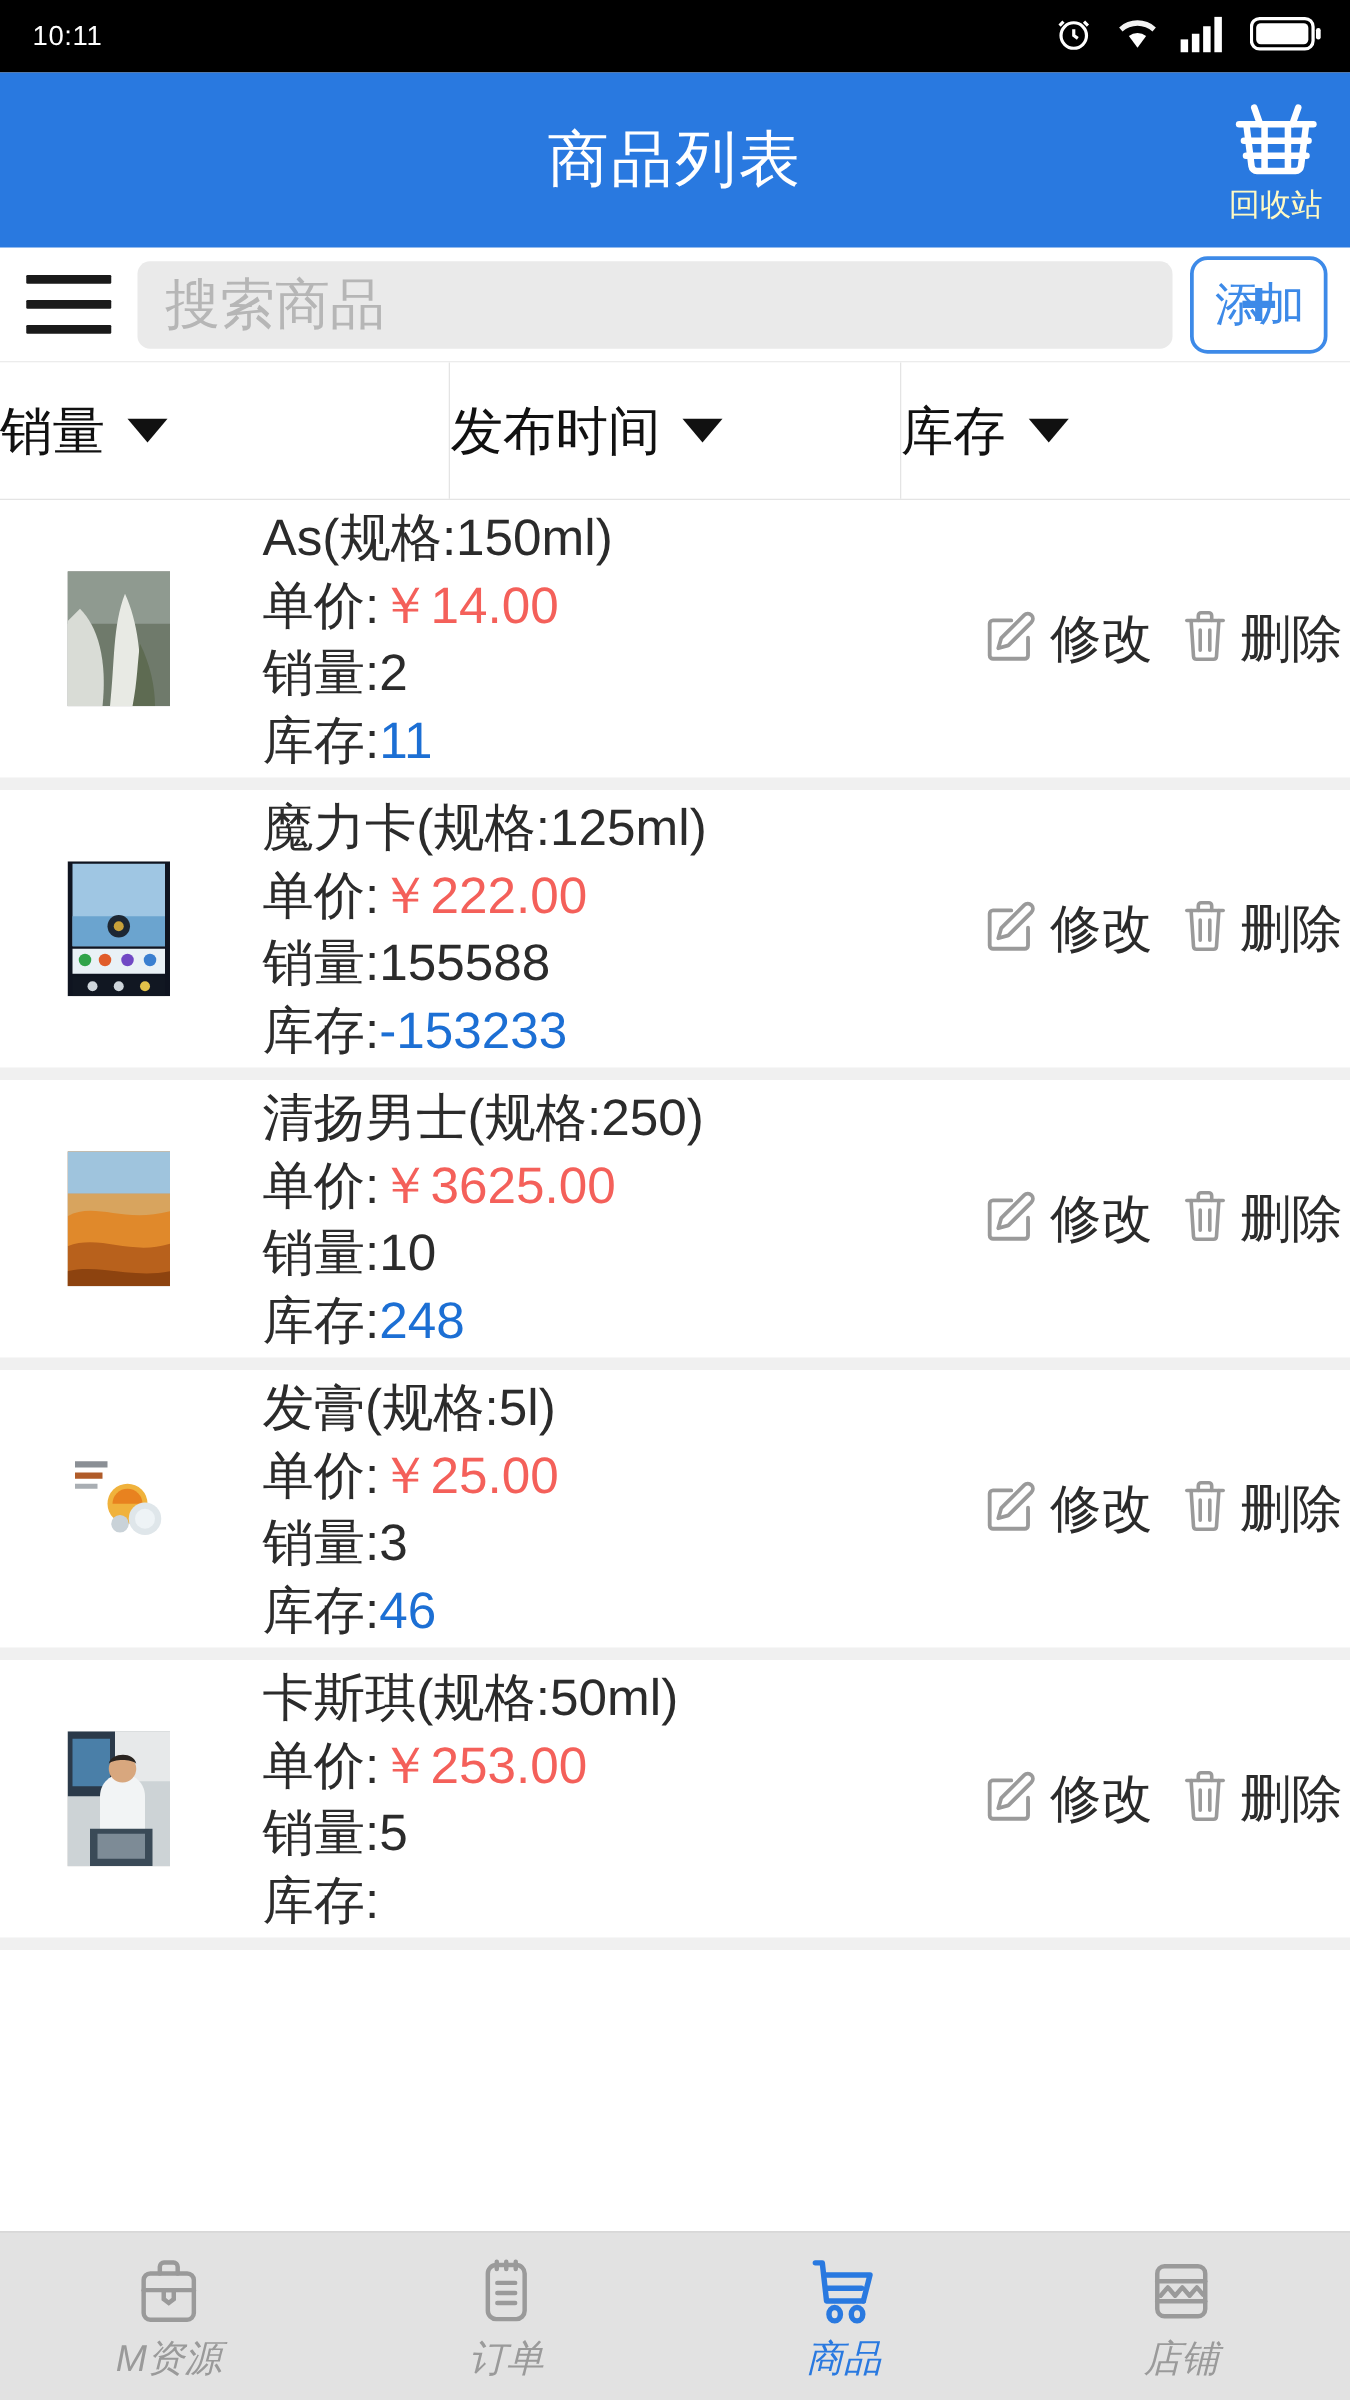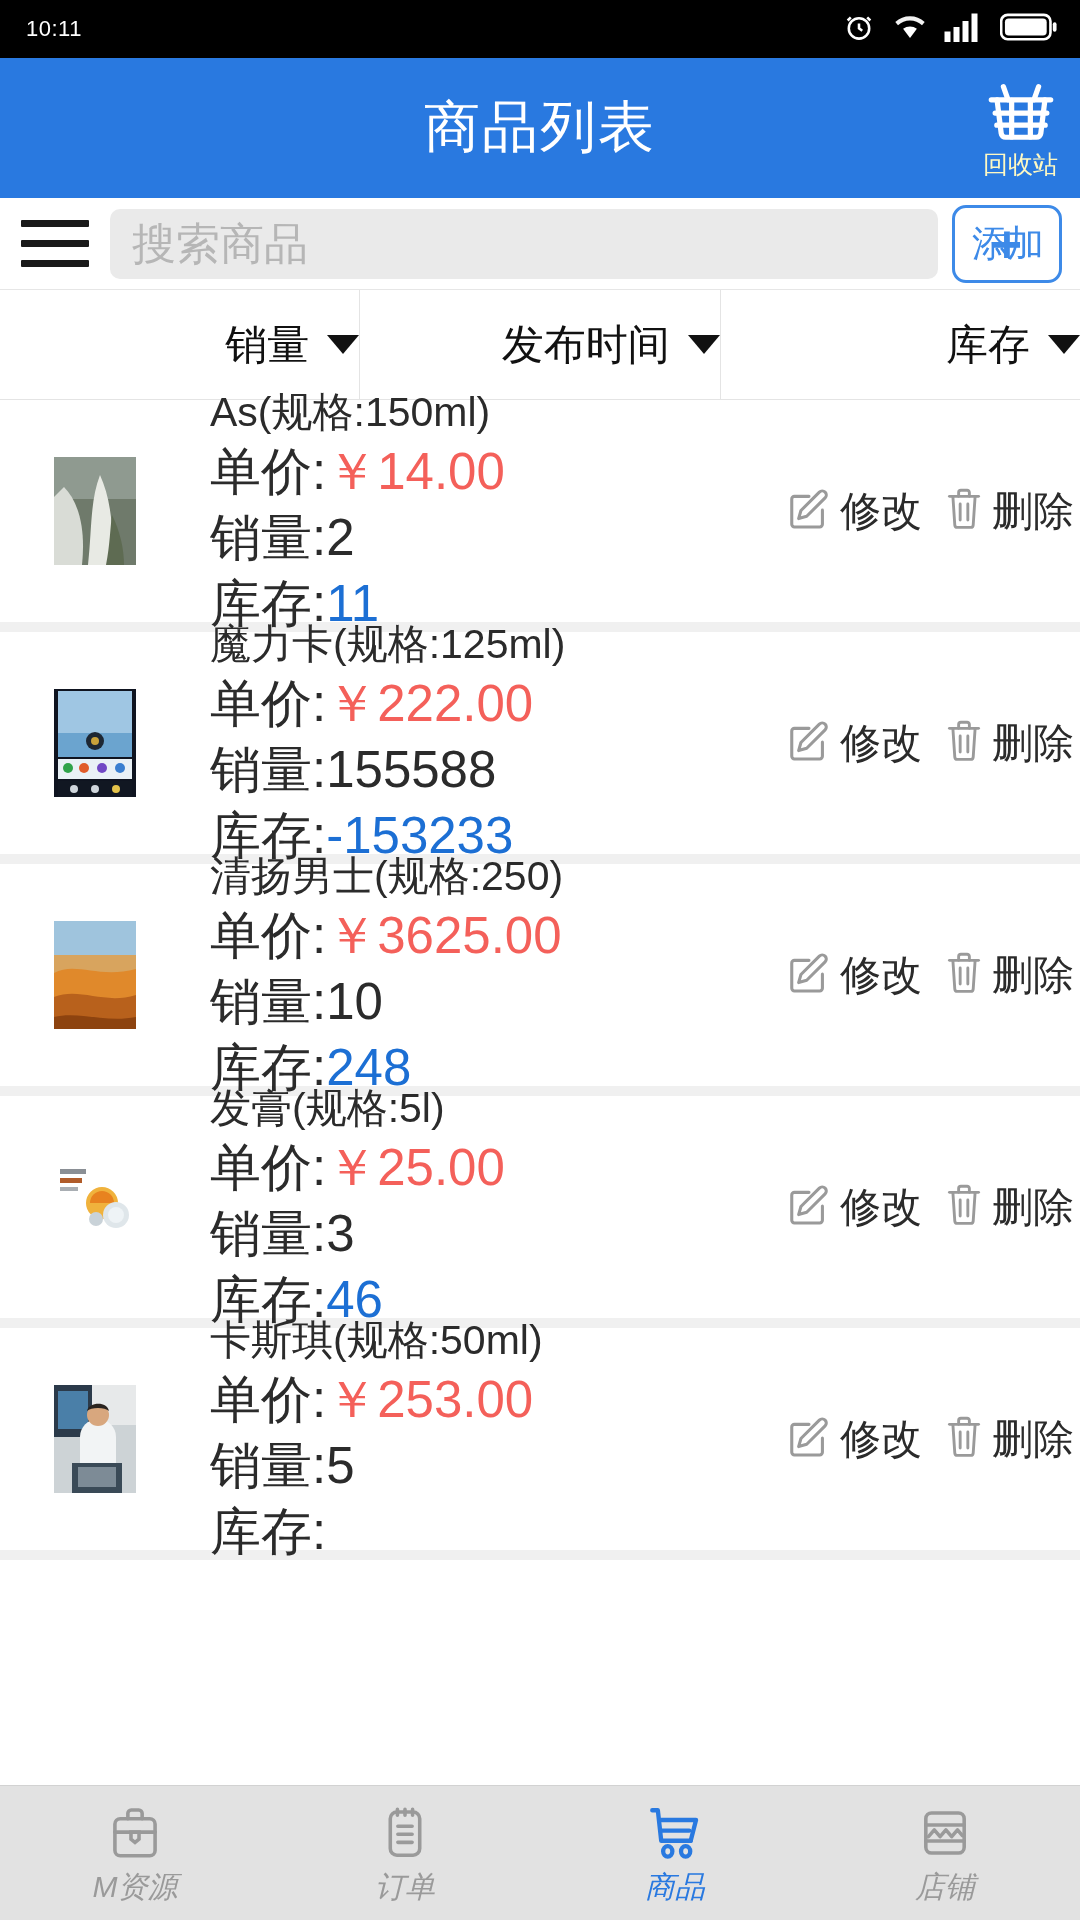"商品列表" .appbar-title { font-size: 56px -> 49px }
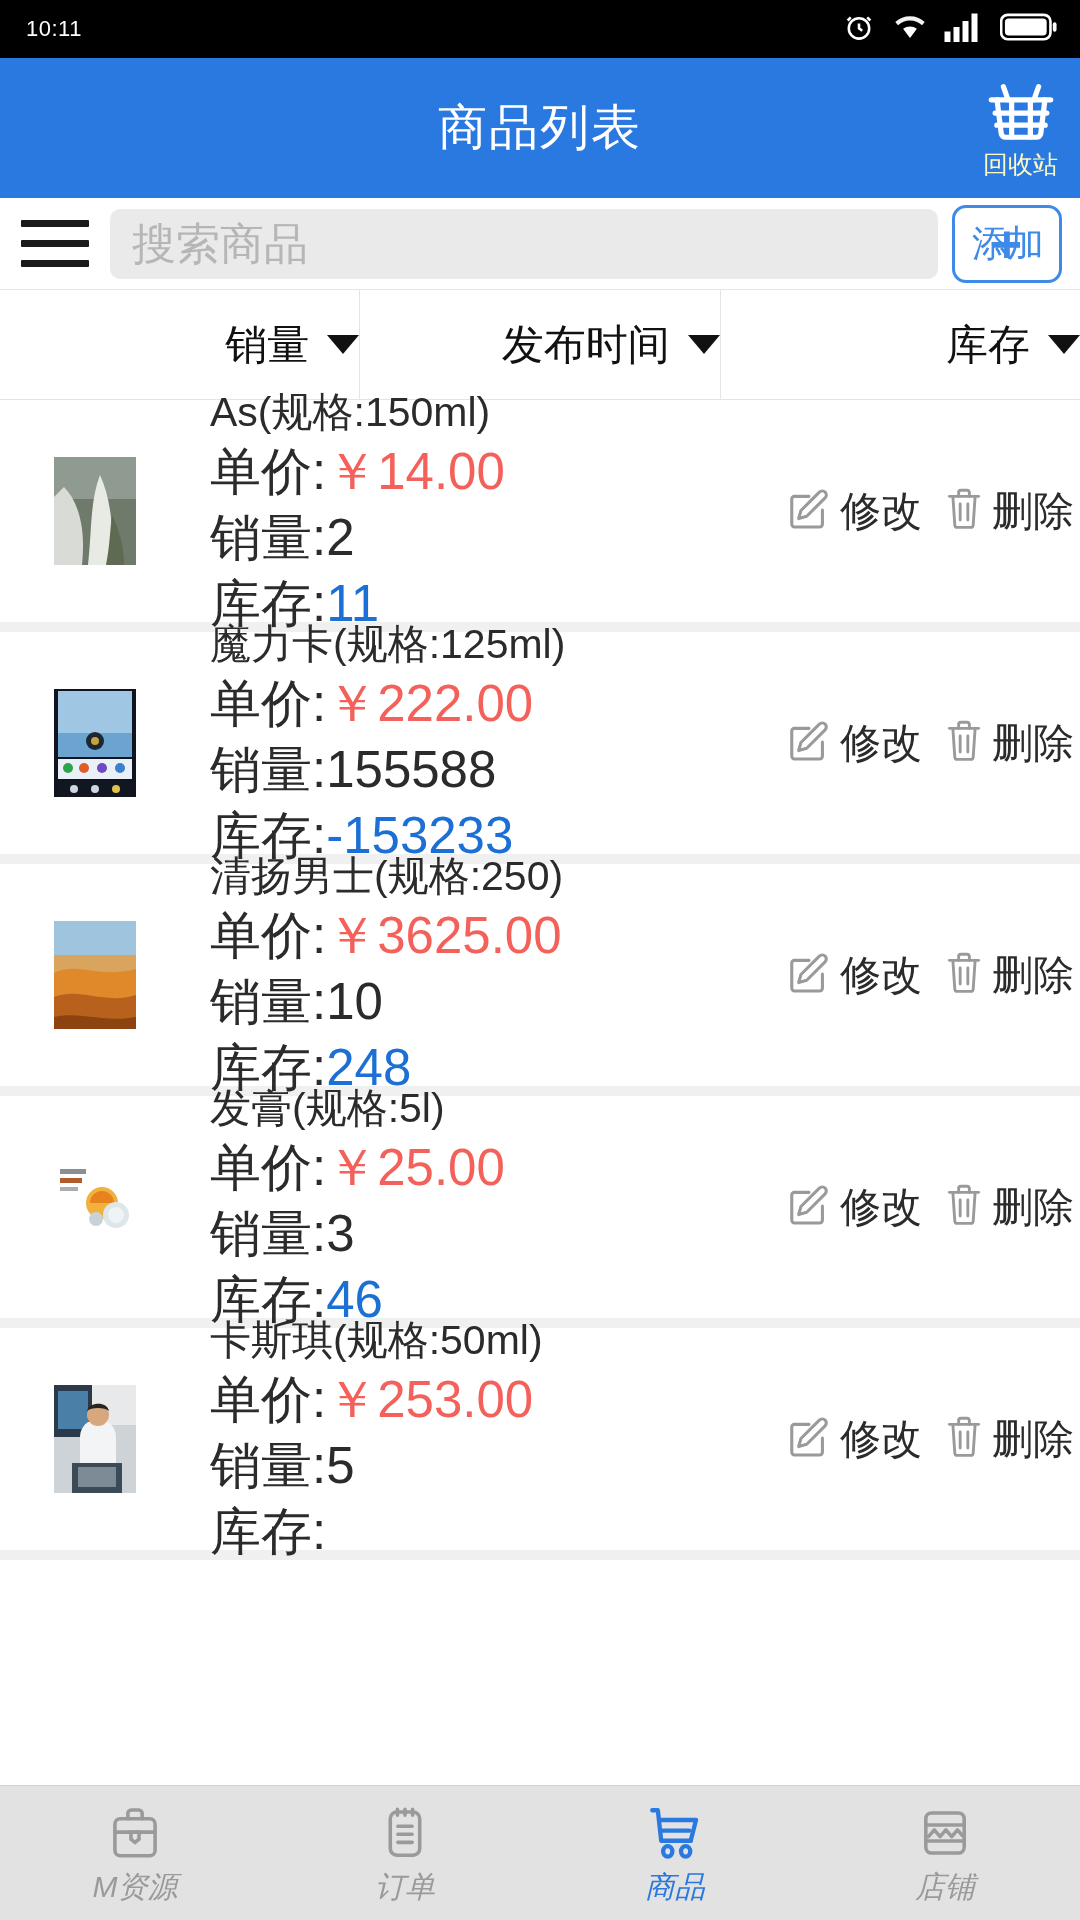"销量" .sorttab { justify-content: flex-end -> flex-start }
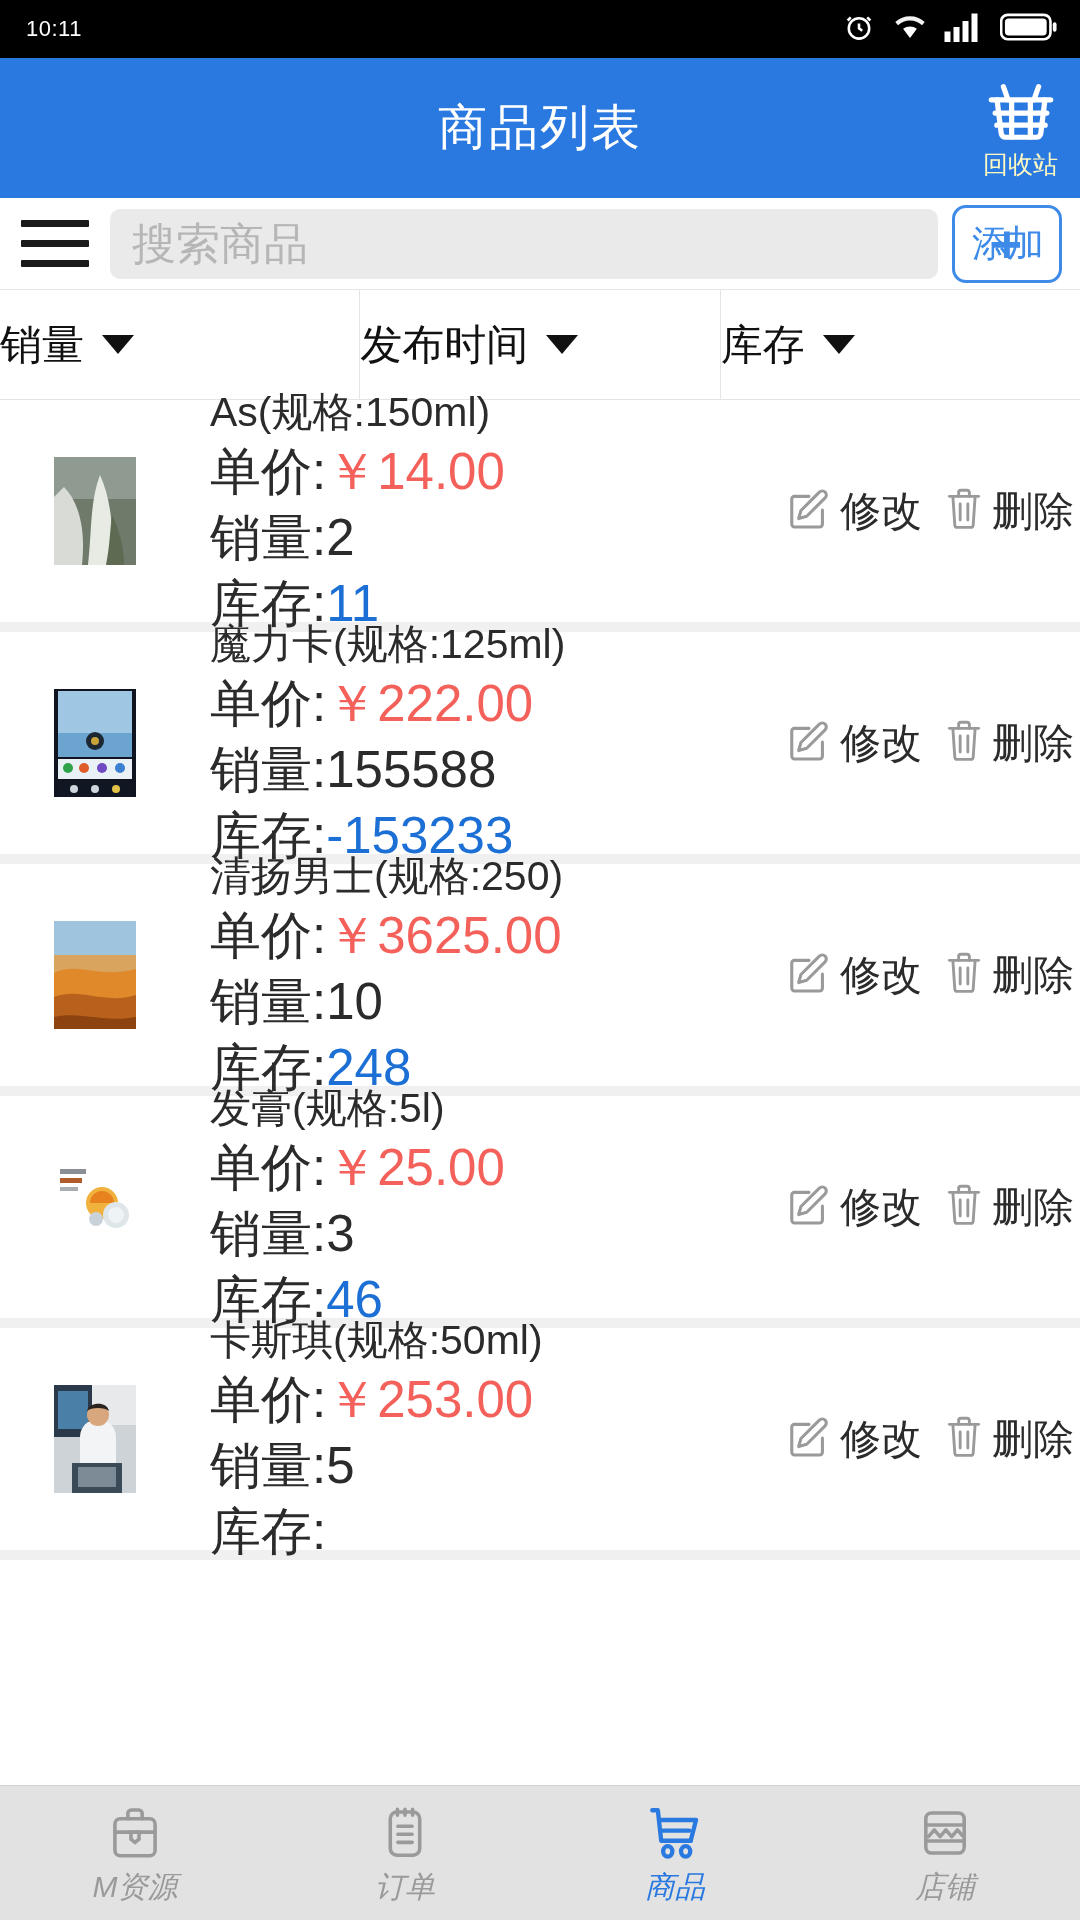"单价:￥14.00" .pline { font-size: 51px -> 41px }
